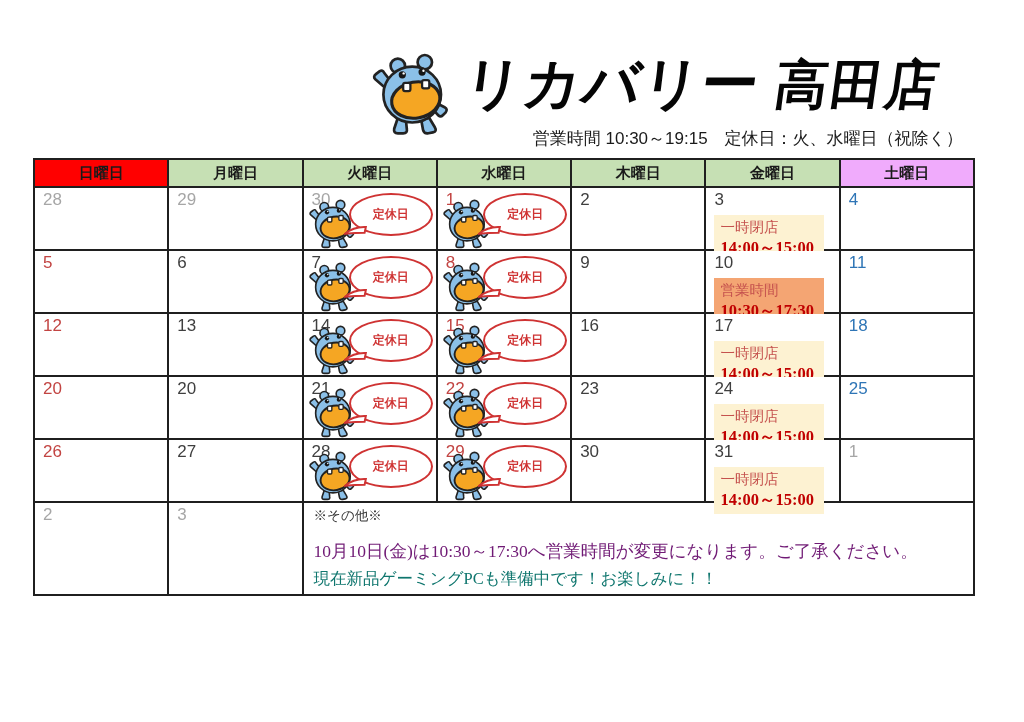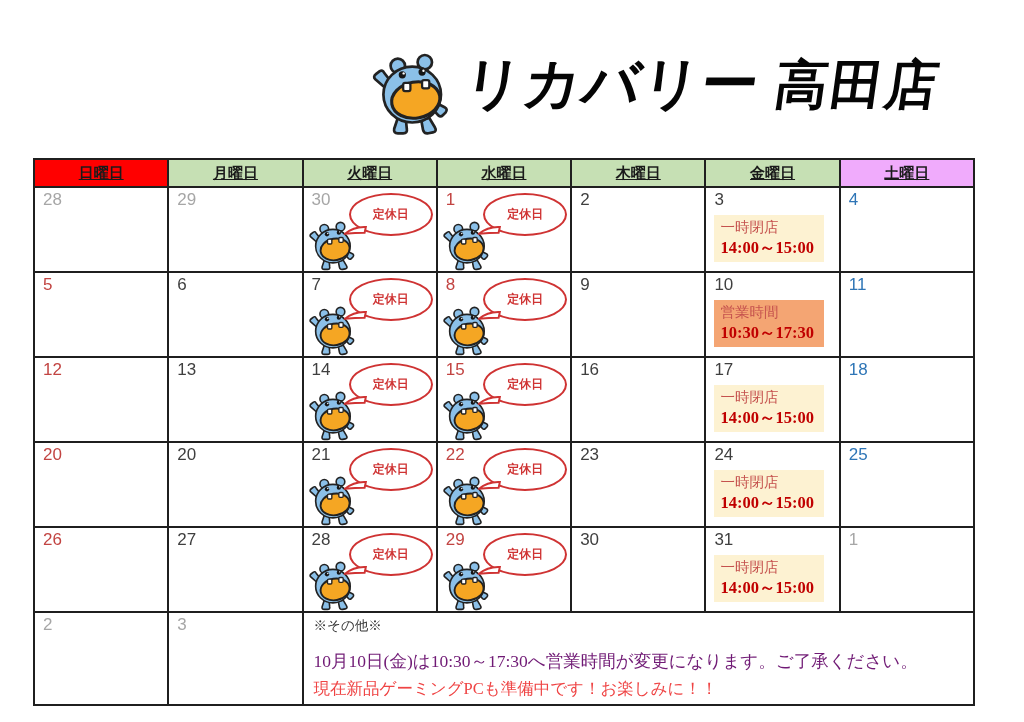"営業時間 10:30～19:15 定休日：火、水曜日（祝除く）" div.subtitle { html: none -> <div>営業時間 10:30～19:15 定休日：火、水曜日（祝除く）</div> }
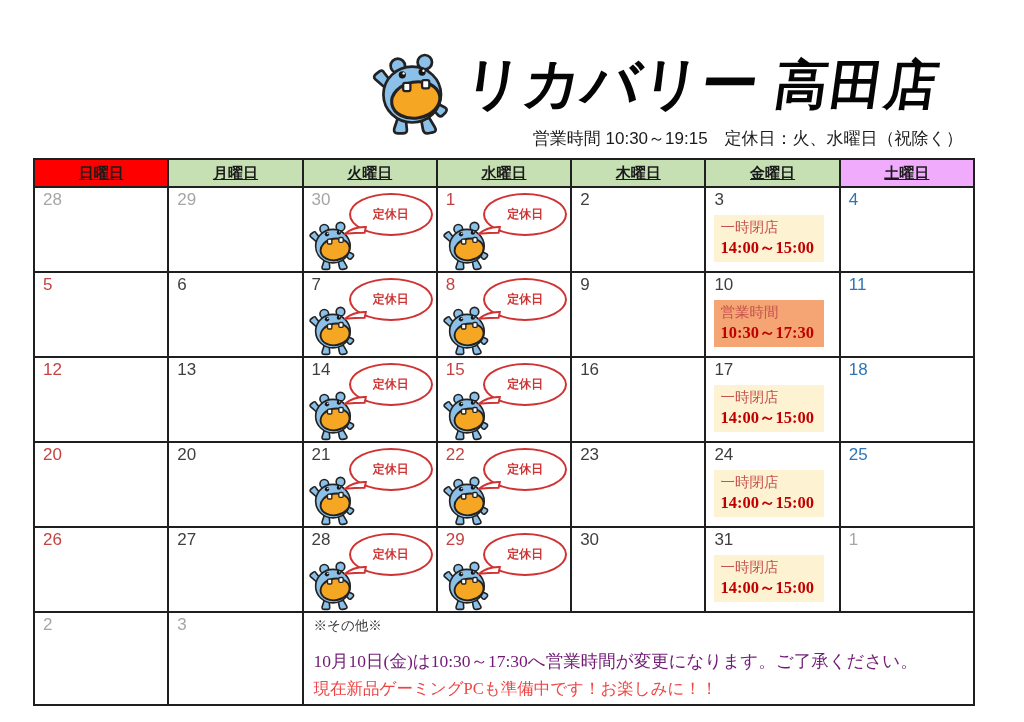"日曜日" .calendar th { text-decoration: underline -> none }
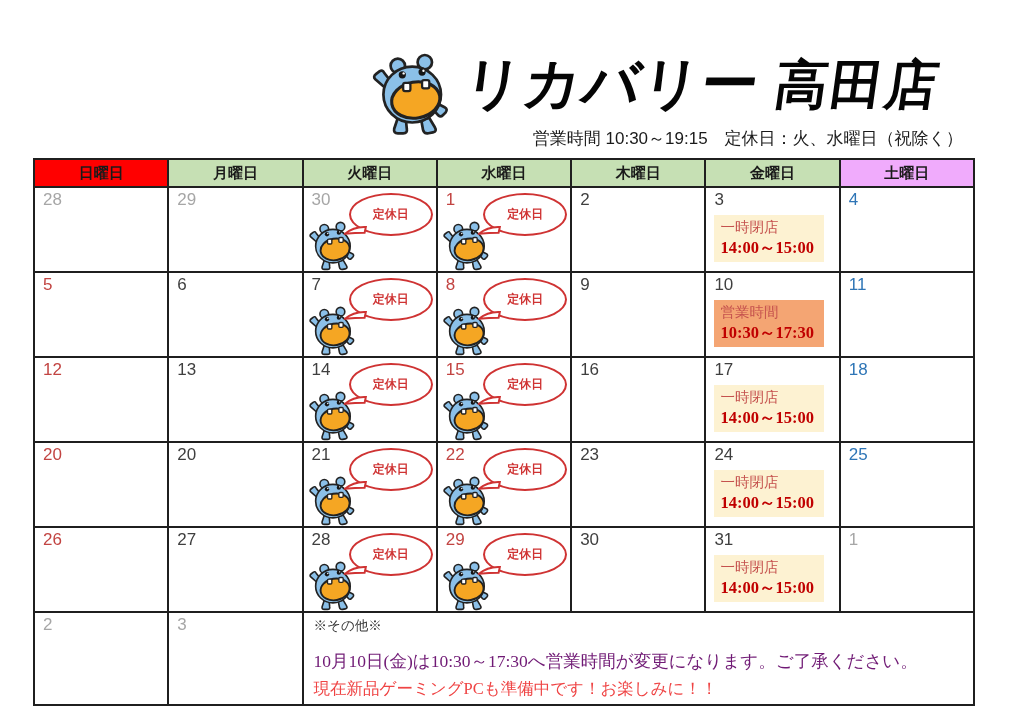"28" .calendar tbody tr { height: 85px -> 63px }
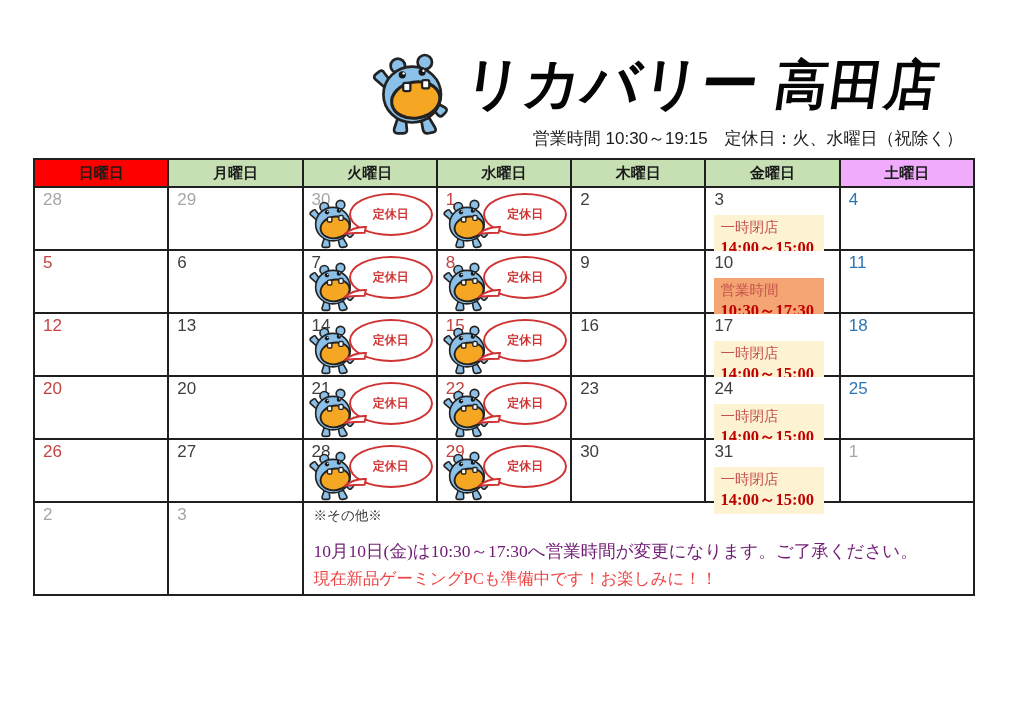"現在新品ゲーミングPCも準備中です！お楽しみに！！" .fnote-black { color: #ef4444 -> #0f766e }
